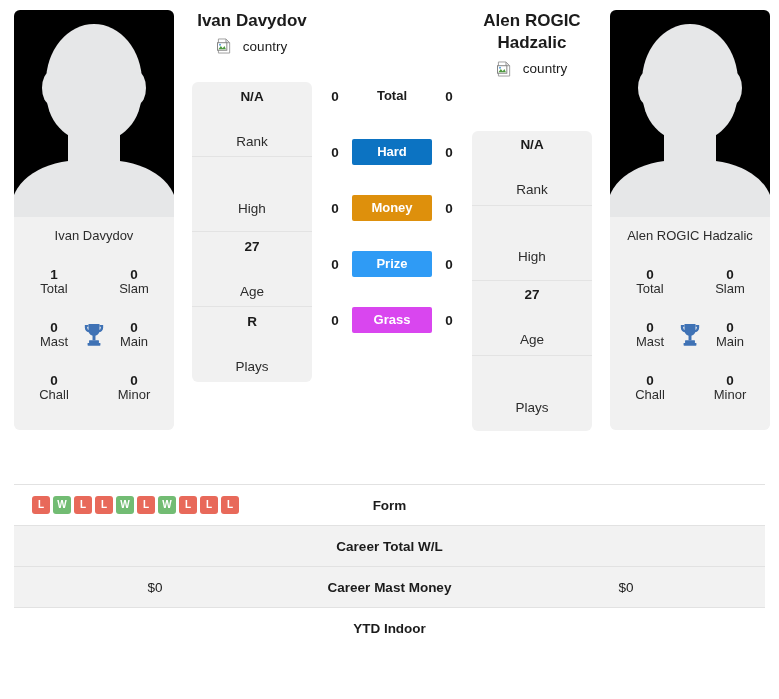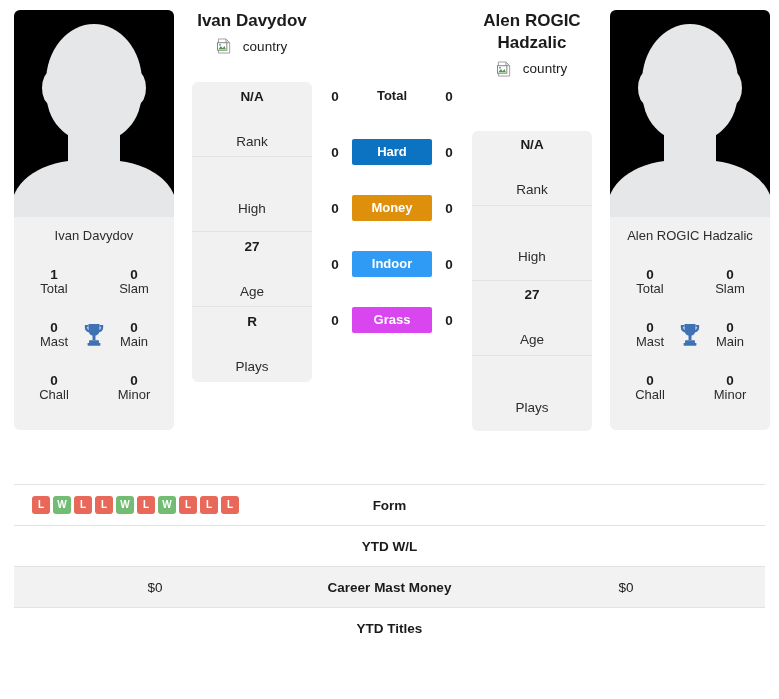"Indoor" div.surface-badge { text: Indoor -> Prize }
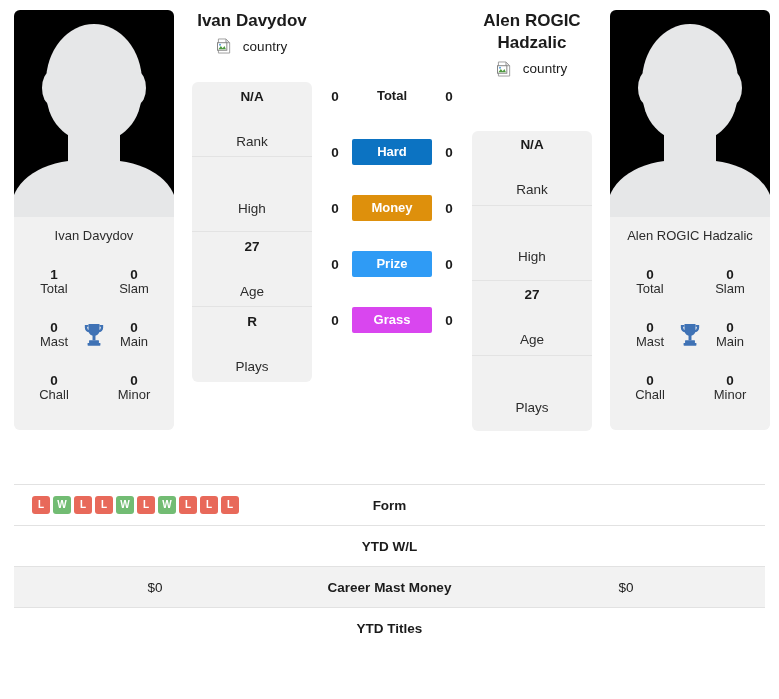"Career Total W/L" tr.striped { html: none -> <tr> <td></td> <td>Career Total W/L</td> <td></td> </tr> }
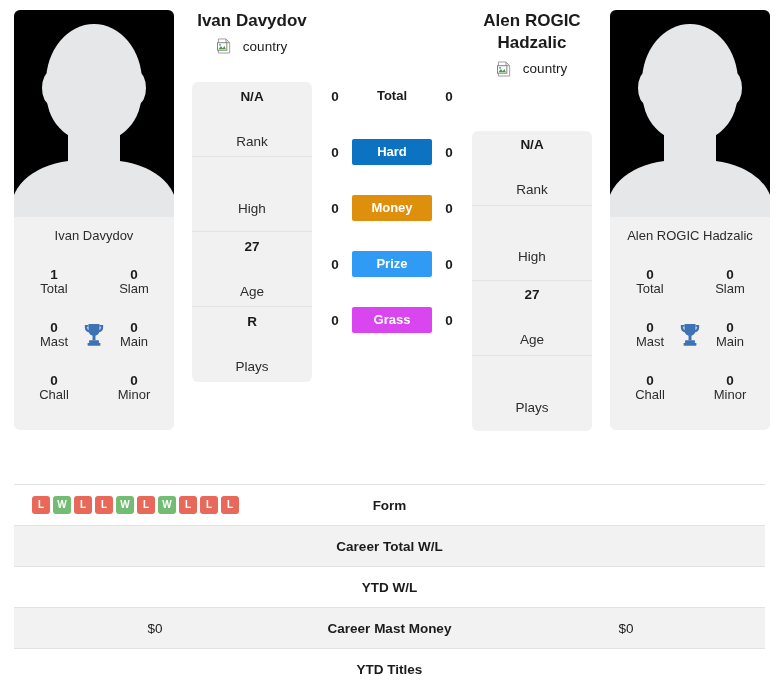"YTD W/L" tr { html: <tr> <td></td> <td>YTD W/L</td> <td></td> </tr> -> none }
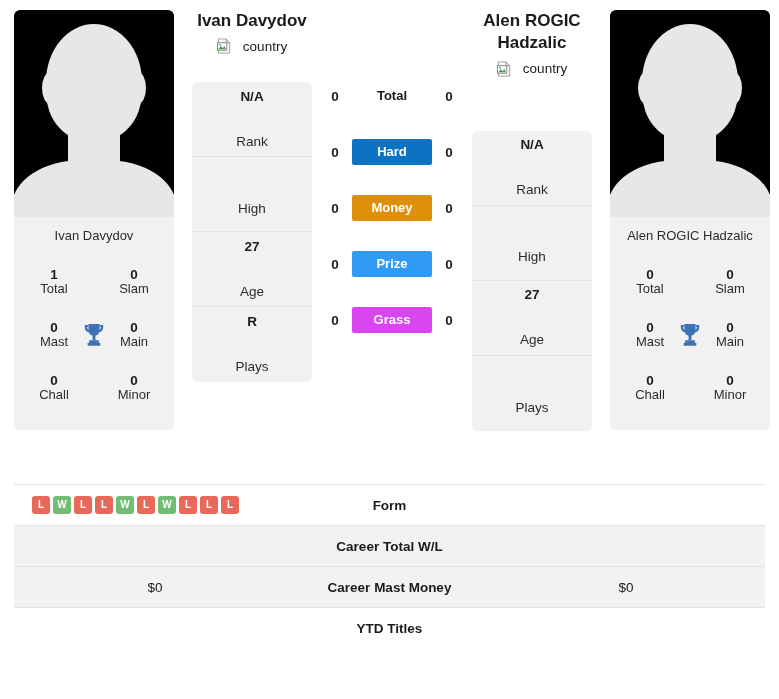"YTD Titles" td.cell-mid { text: Titles -> Indoor }
